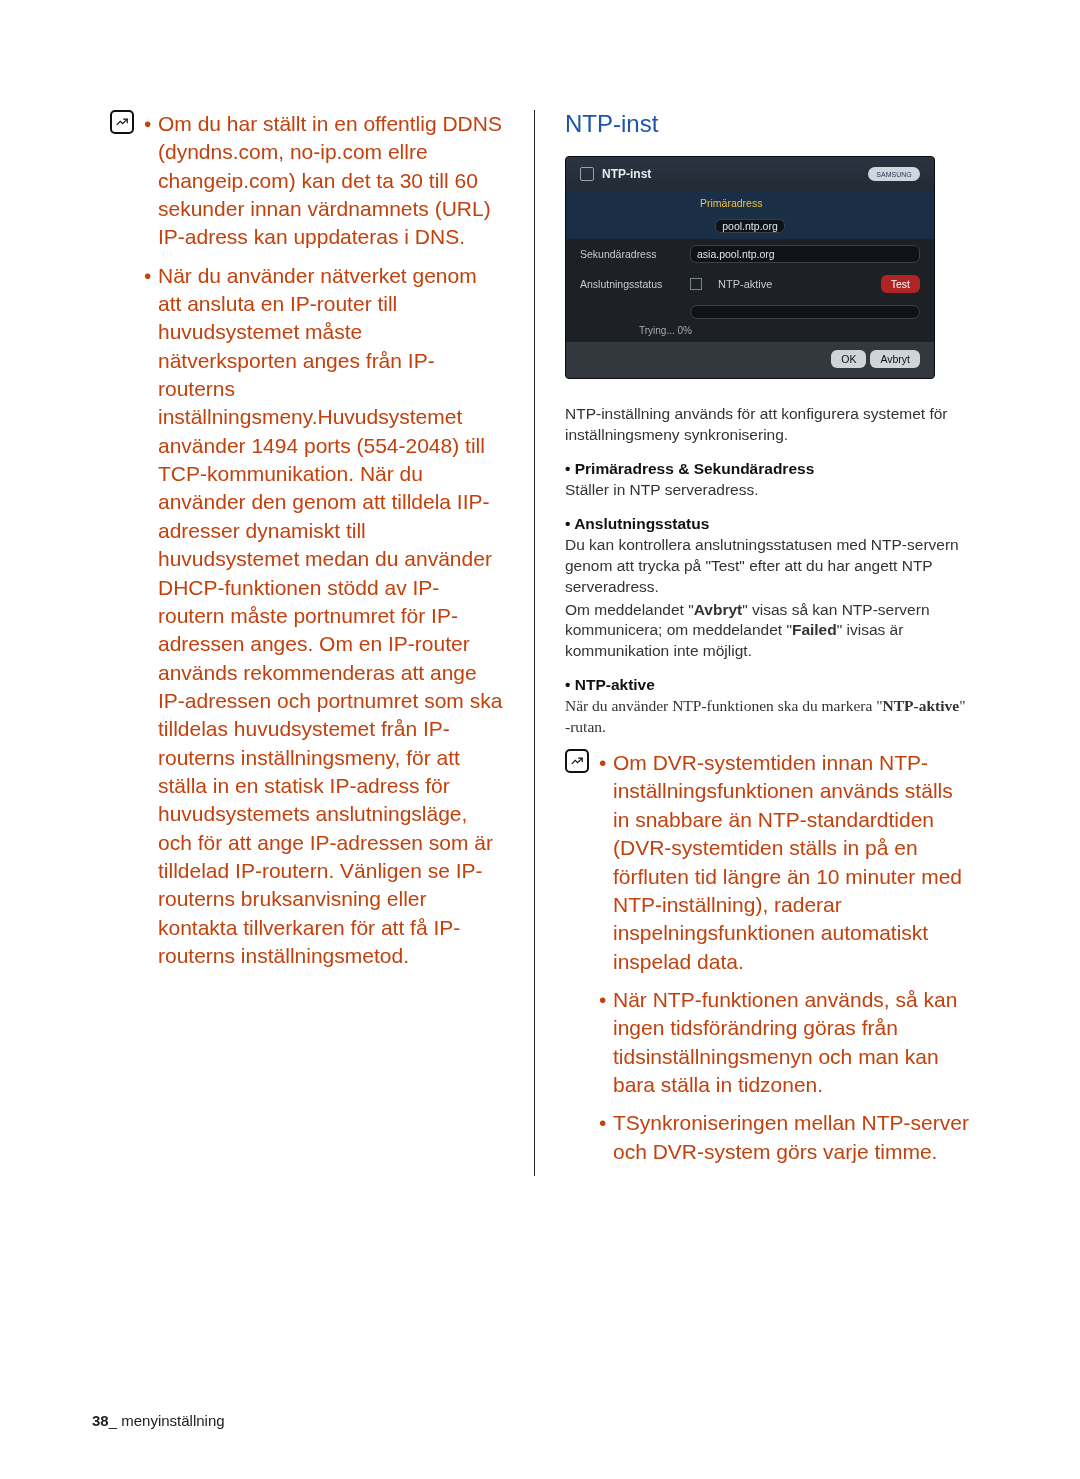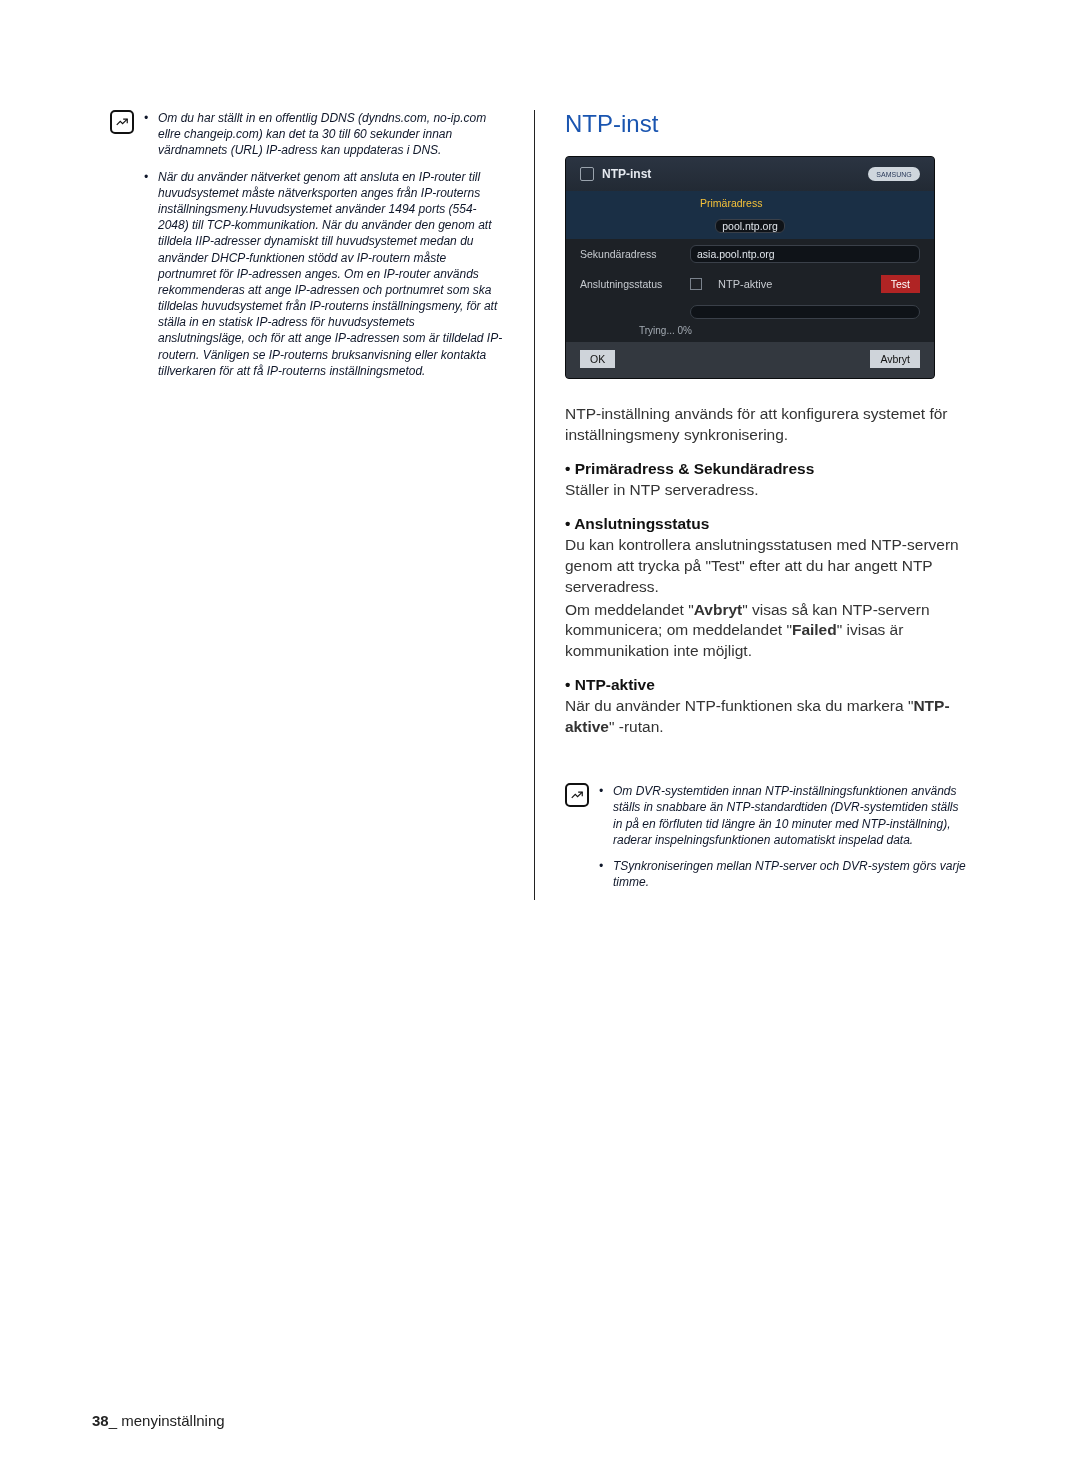"Om du har ställt in" ul.bullets > li { color: #0f172a -> #c2410c; font-size: 12px -> 21px; font-style: italic -> none }
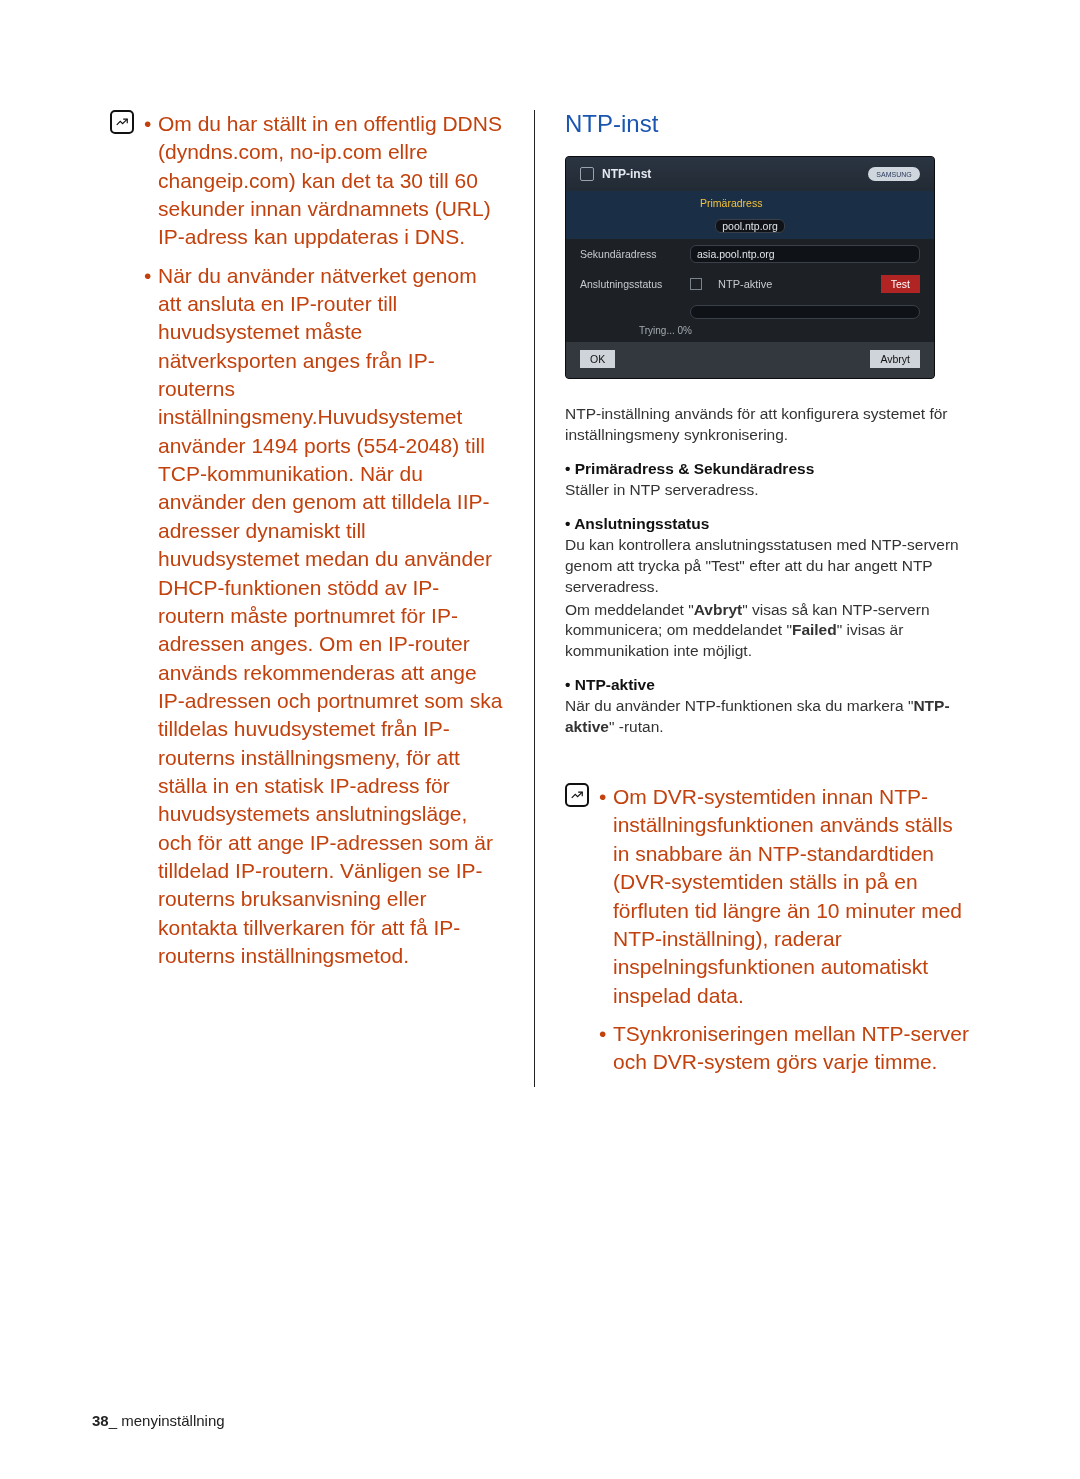"Test" .osd-btn { border-radius: 0 -> 6px }
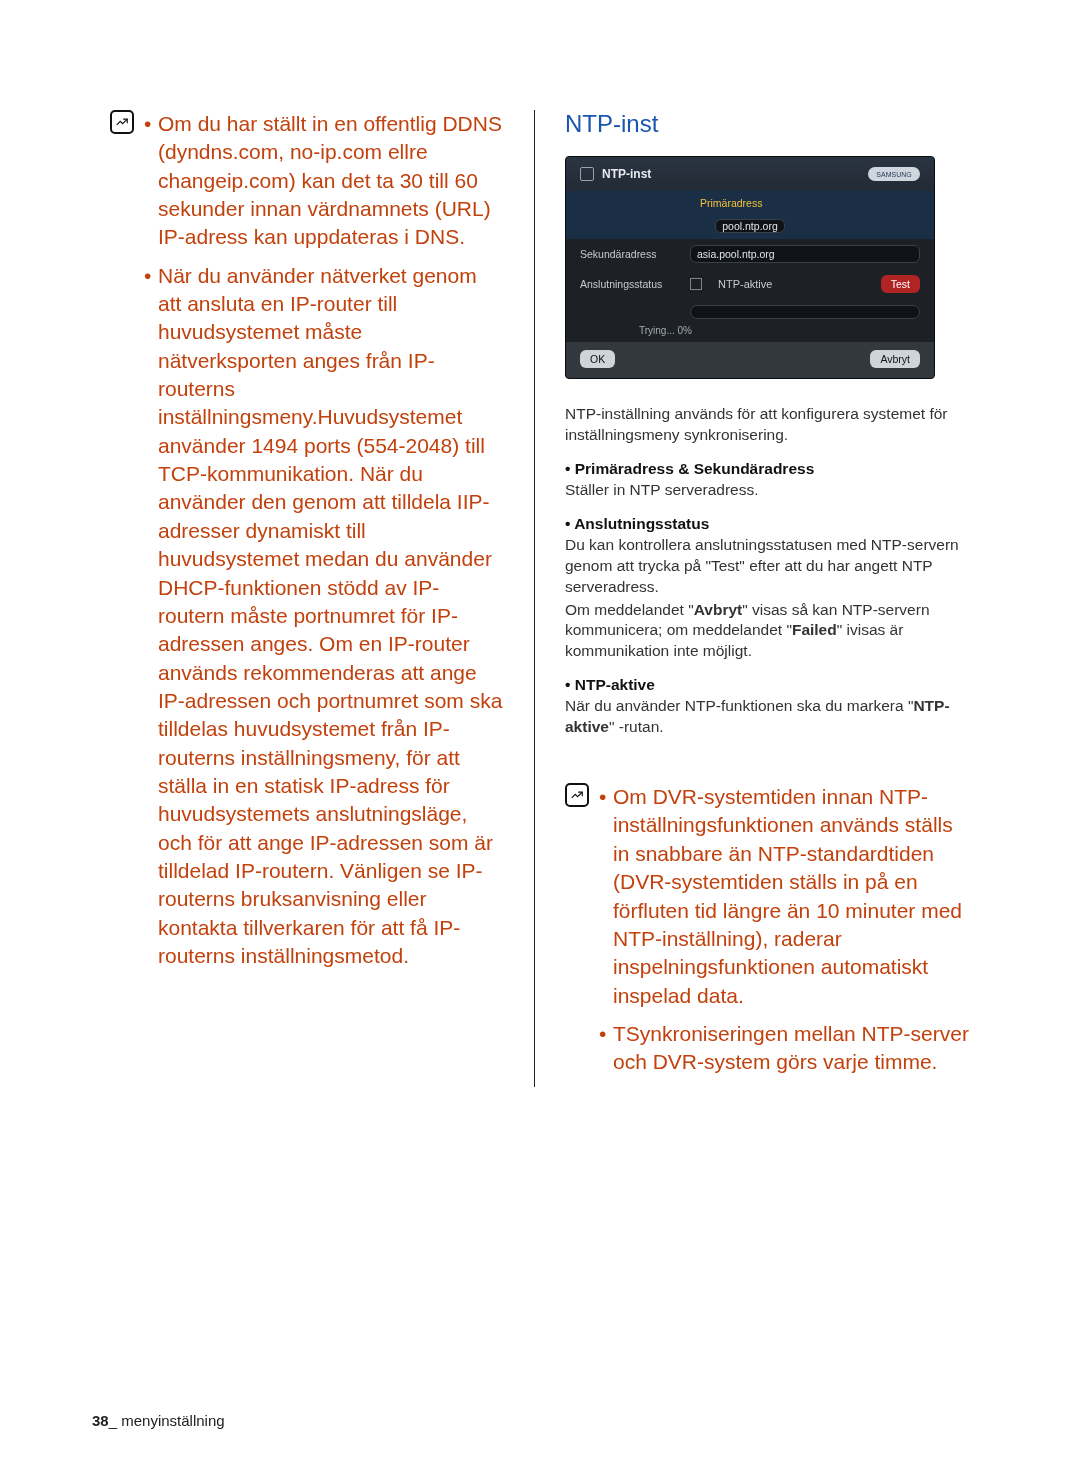"OK" .osd-buttons { gap: 24px -> 4px; justify-content: space-between -> flex-end }
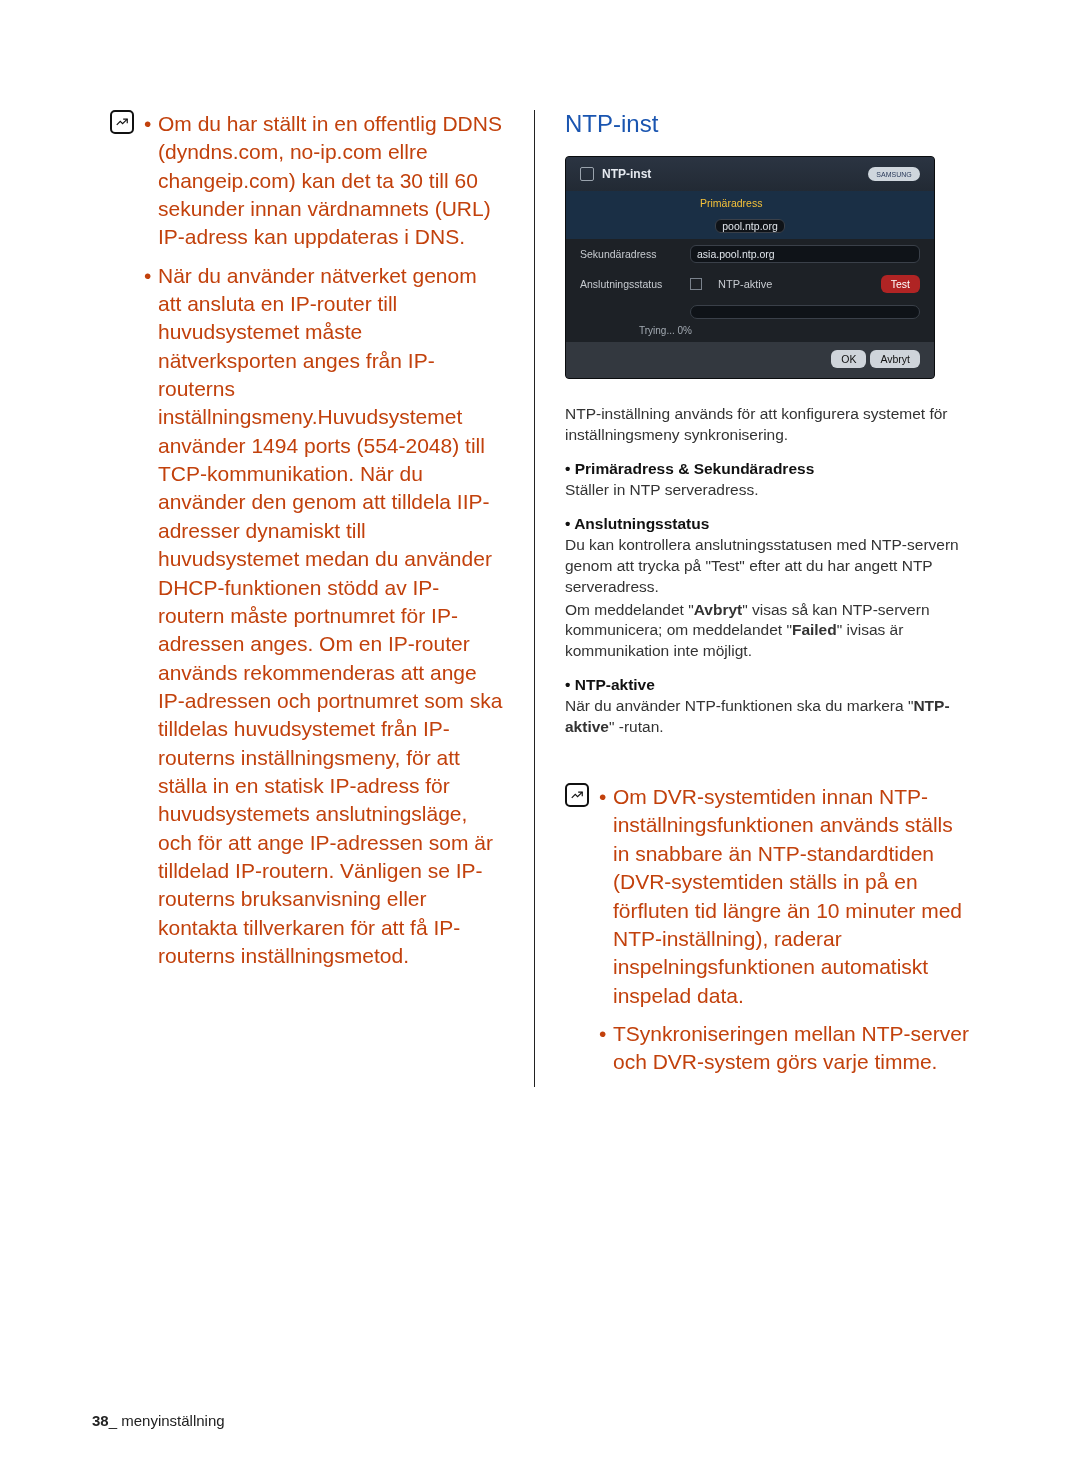"När du använder NTP-funktionen ska" p.sub-body { font-family: none -> Liberation Serif, serif; margin-bottom: 45px -> 11px }
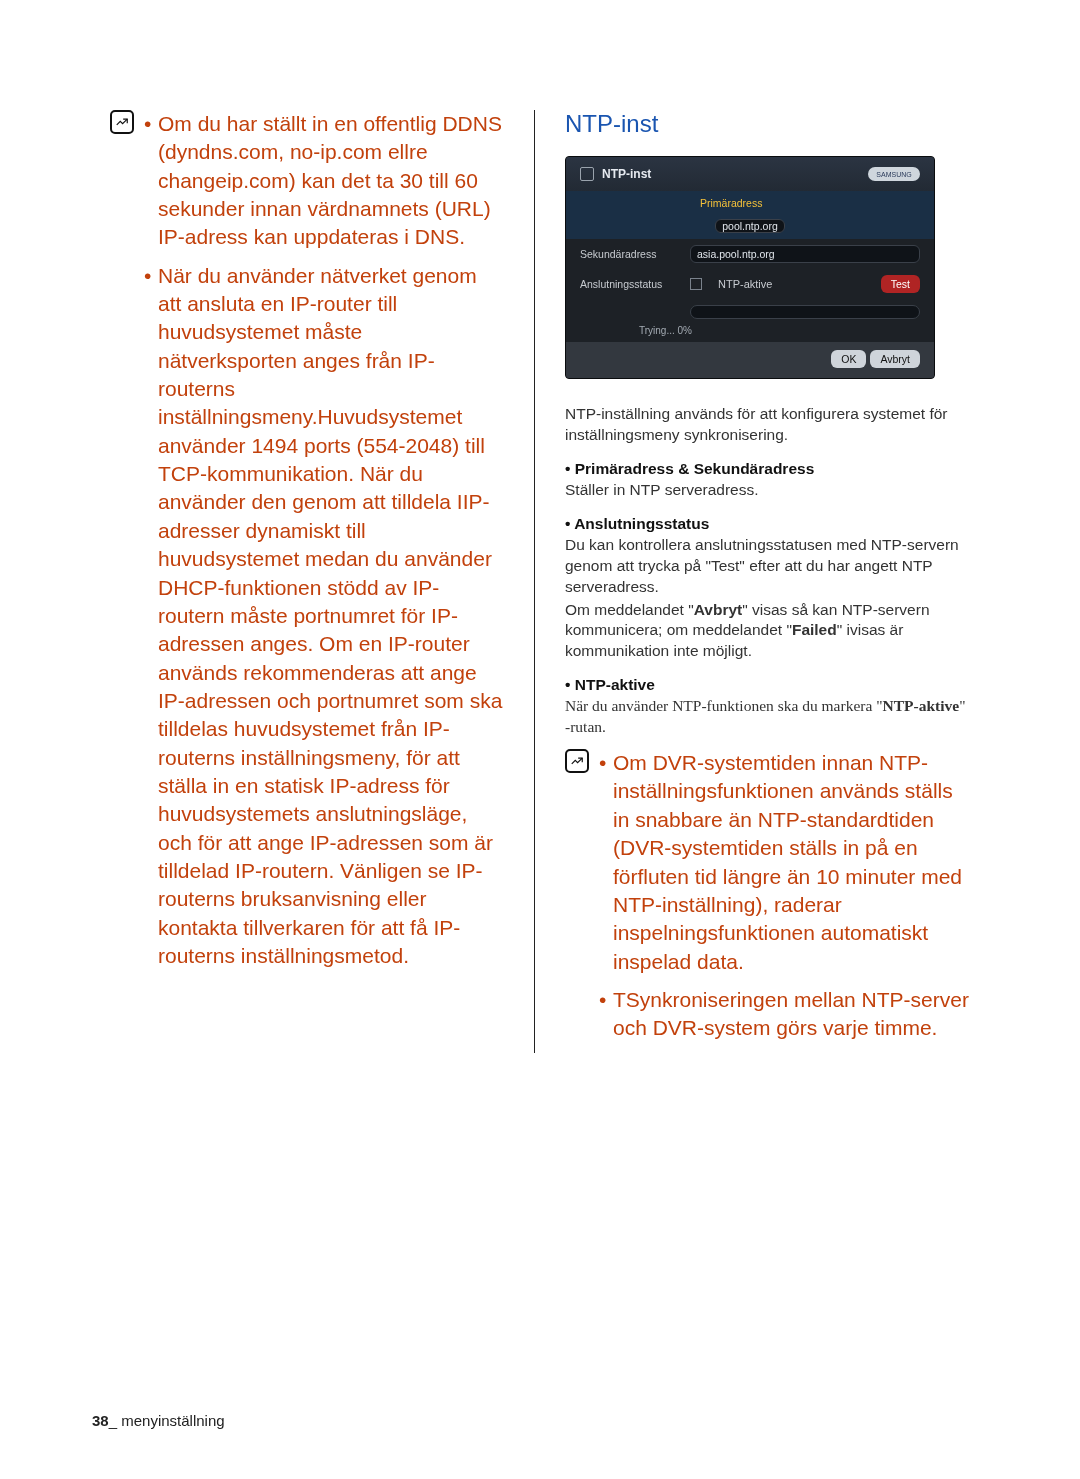"När NTP-funktionen används, så kan" li { html: none -> <li>När NTP-funktionen används, så kan ingen tidsförändring göras från tidsinställningsmenyn och man kan bara ställa in tidzonen.</li> }
